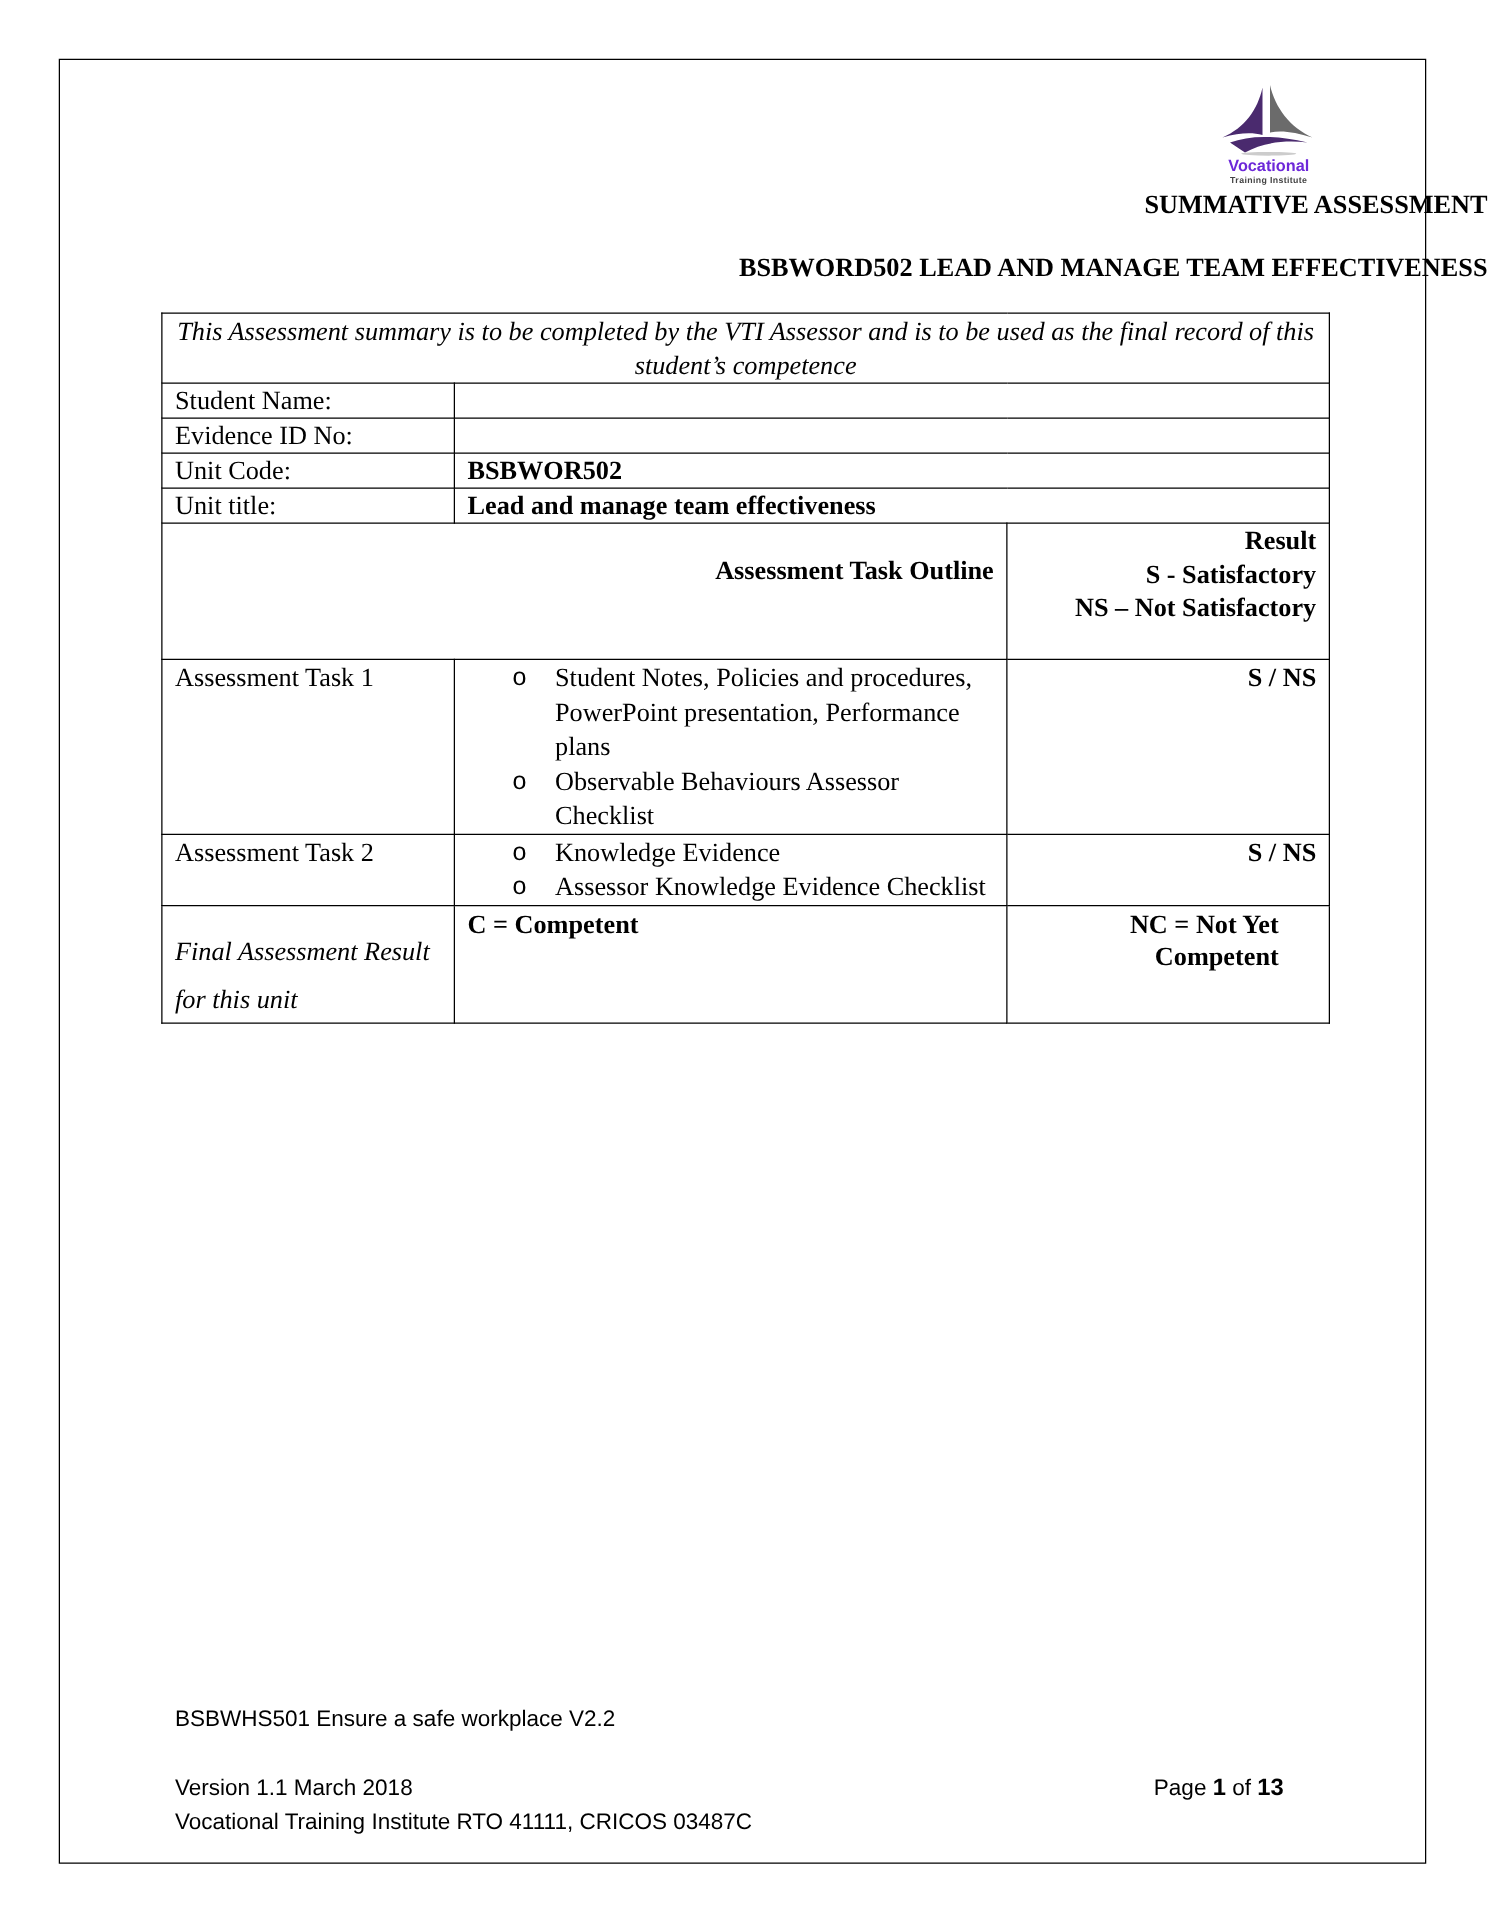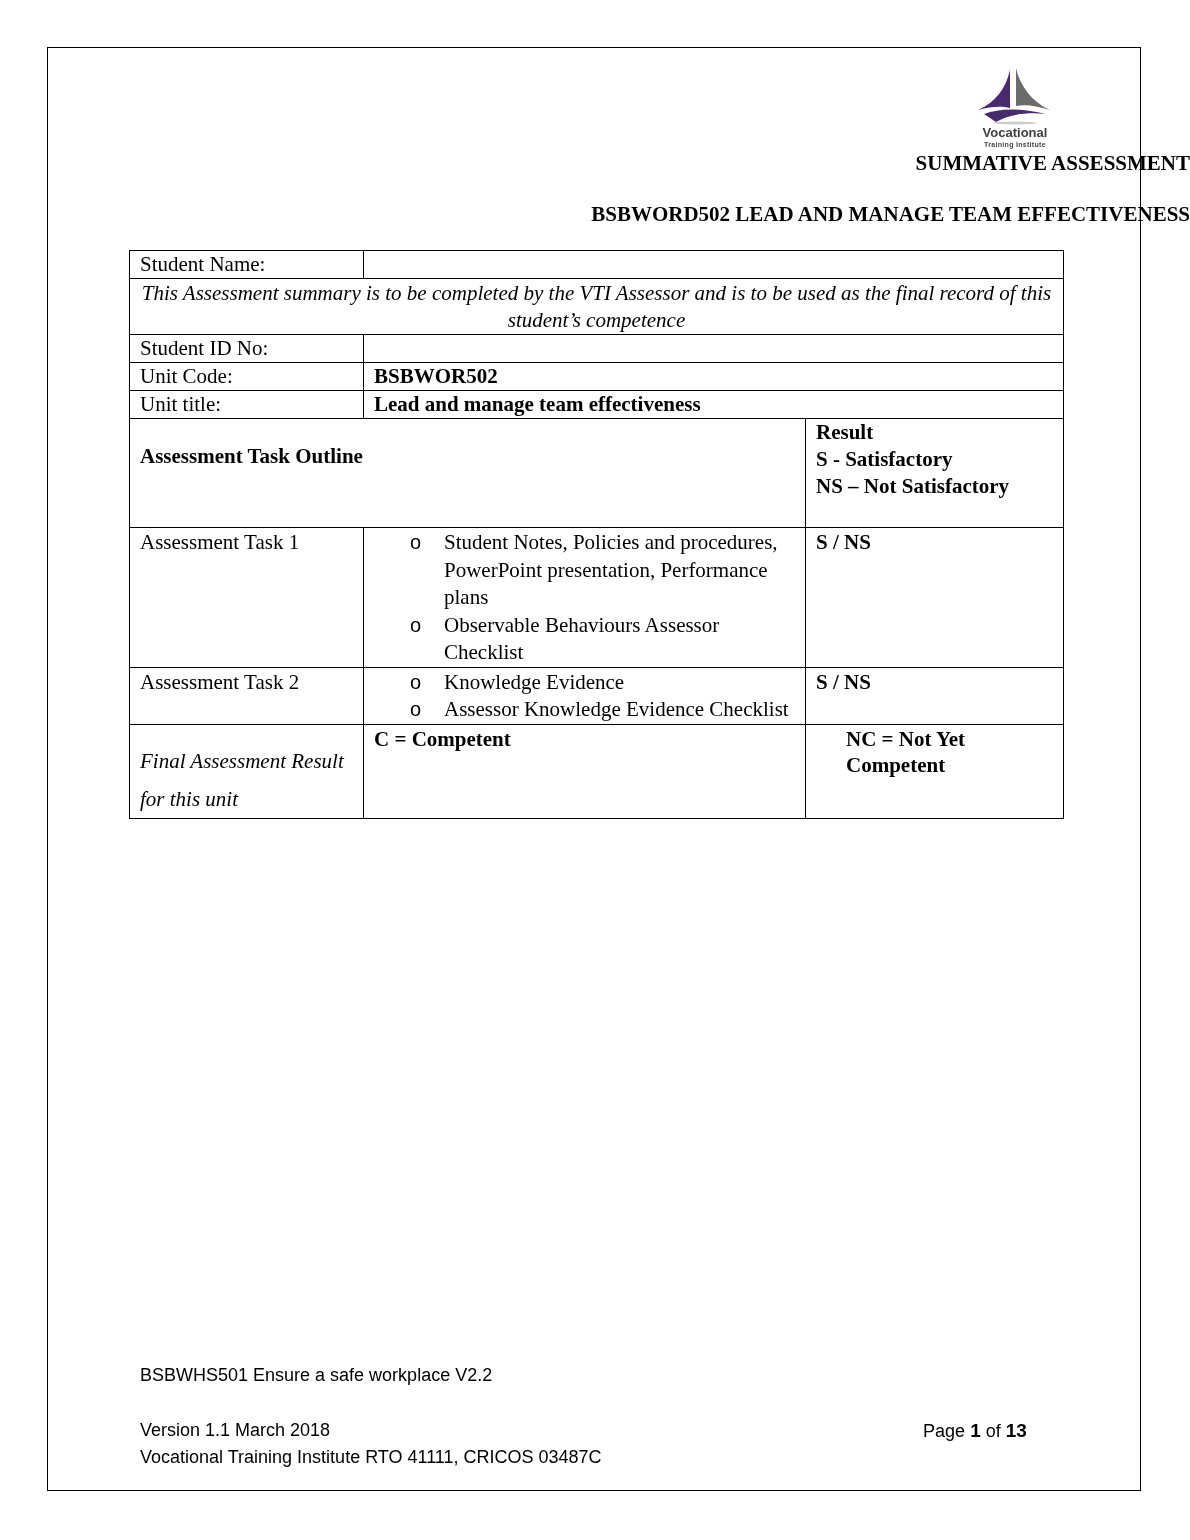"Vocational" .logo-text .l1 { color: #404040 -> #6d28d9 }
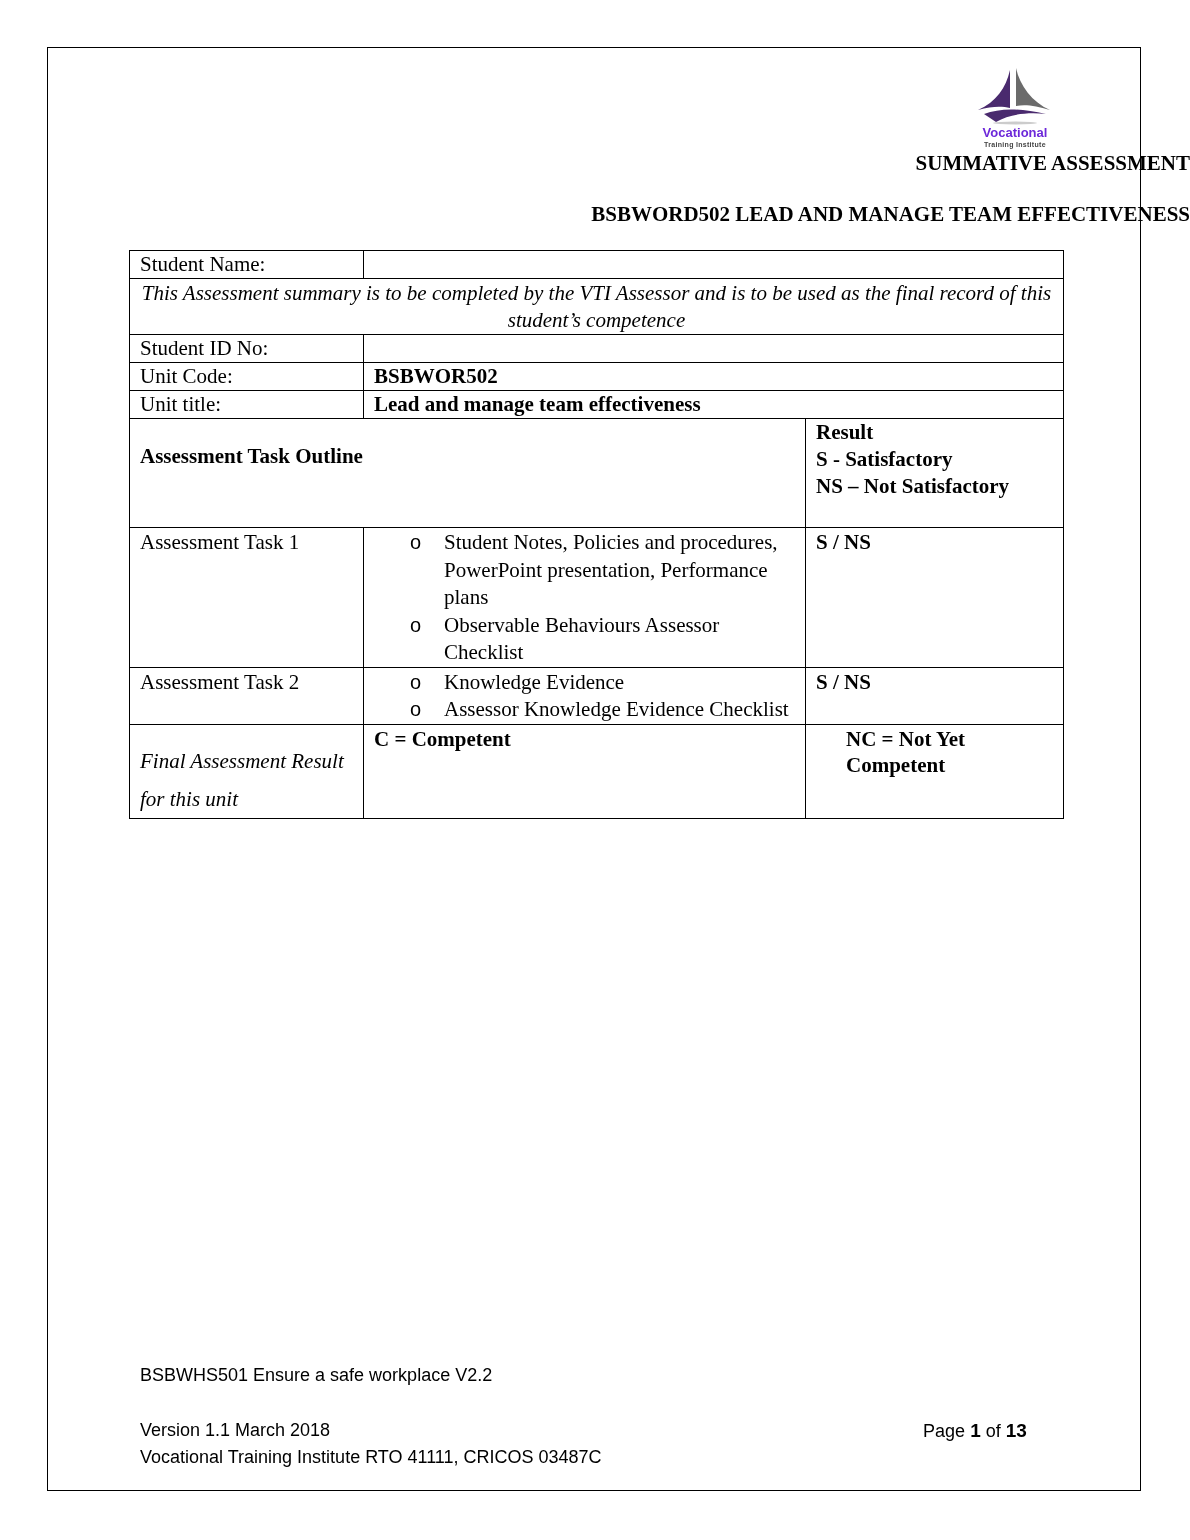"Student Name:" tr { order: before "This Assessment summary is to" -> after "This Assessment summary is to" }
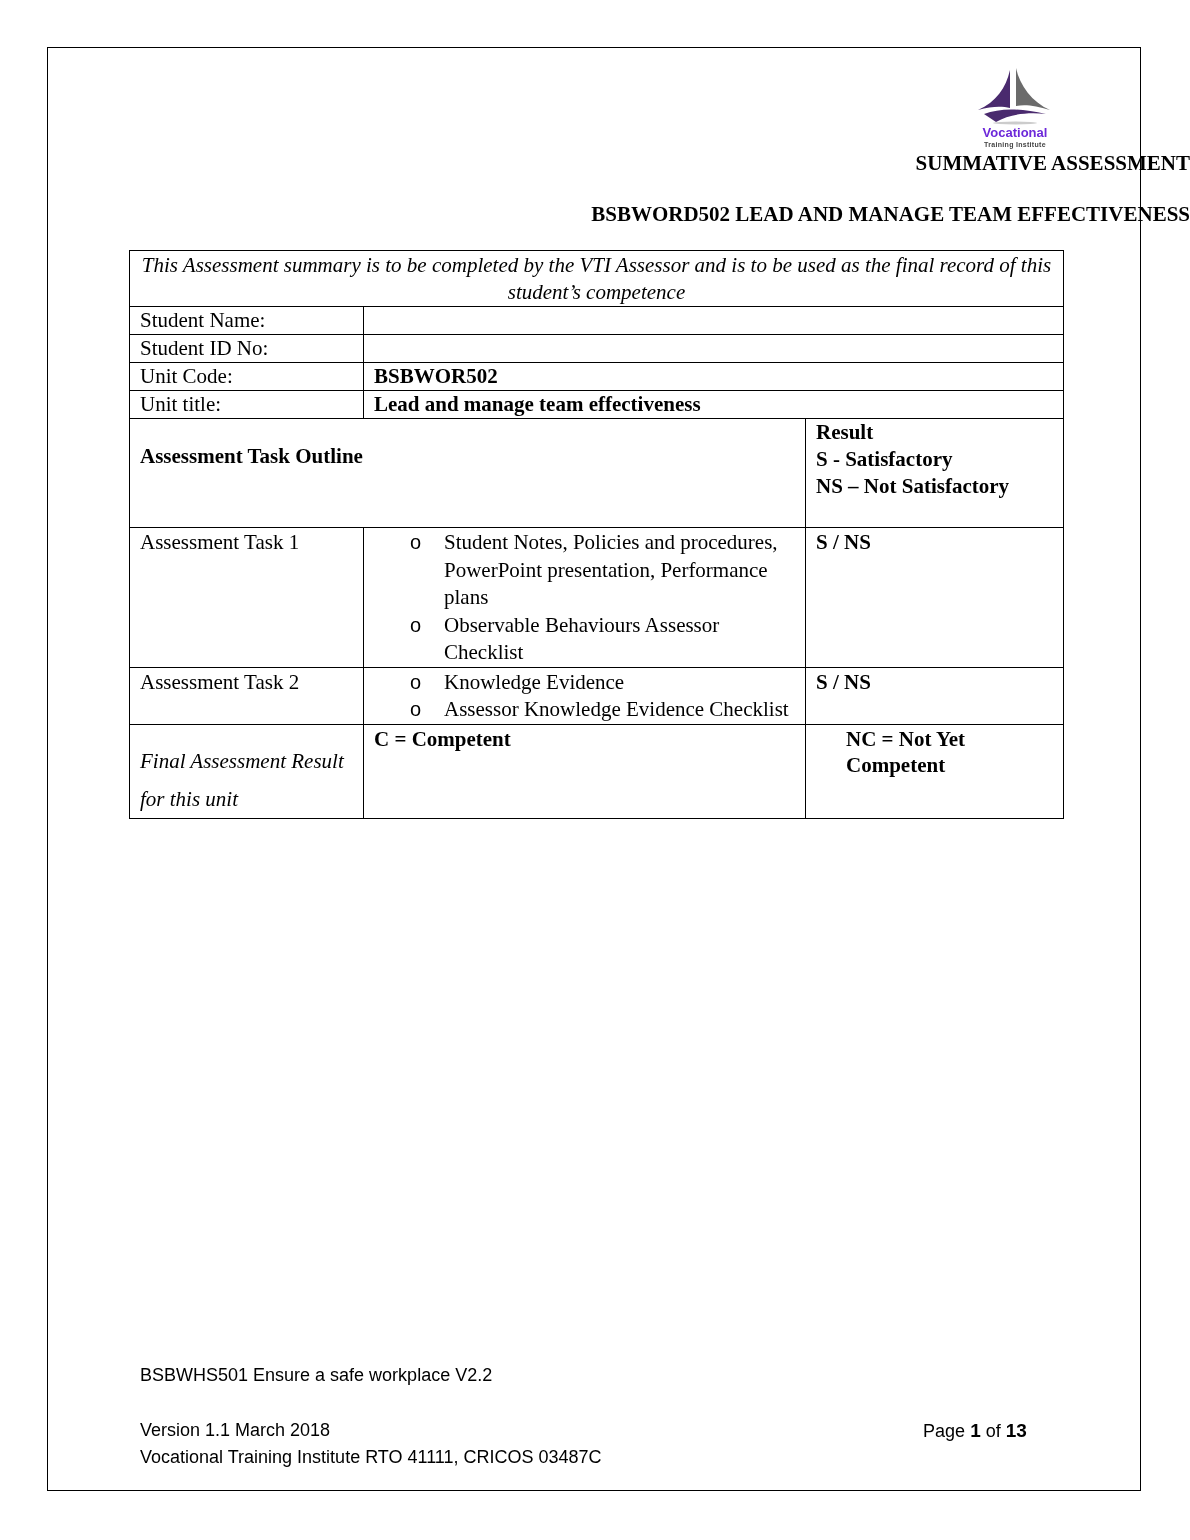"Student ID No:" td.c1 { text: Student -> Evidence }
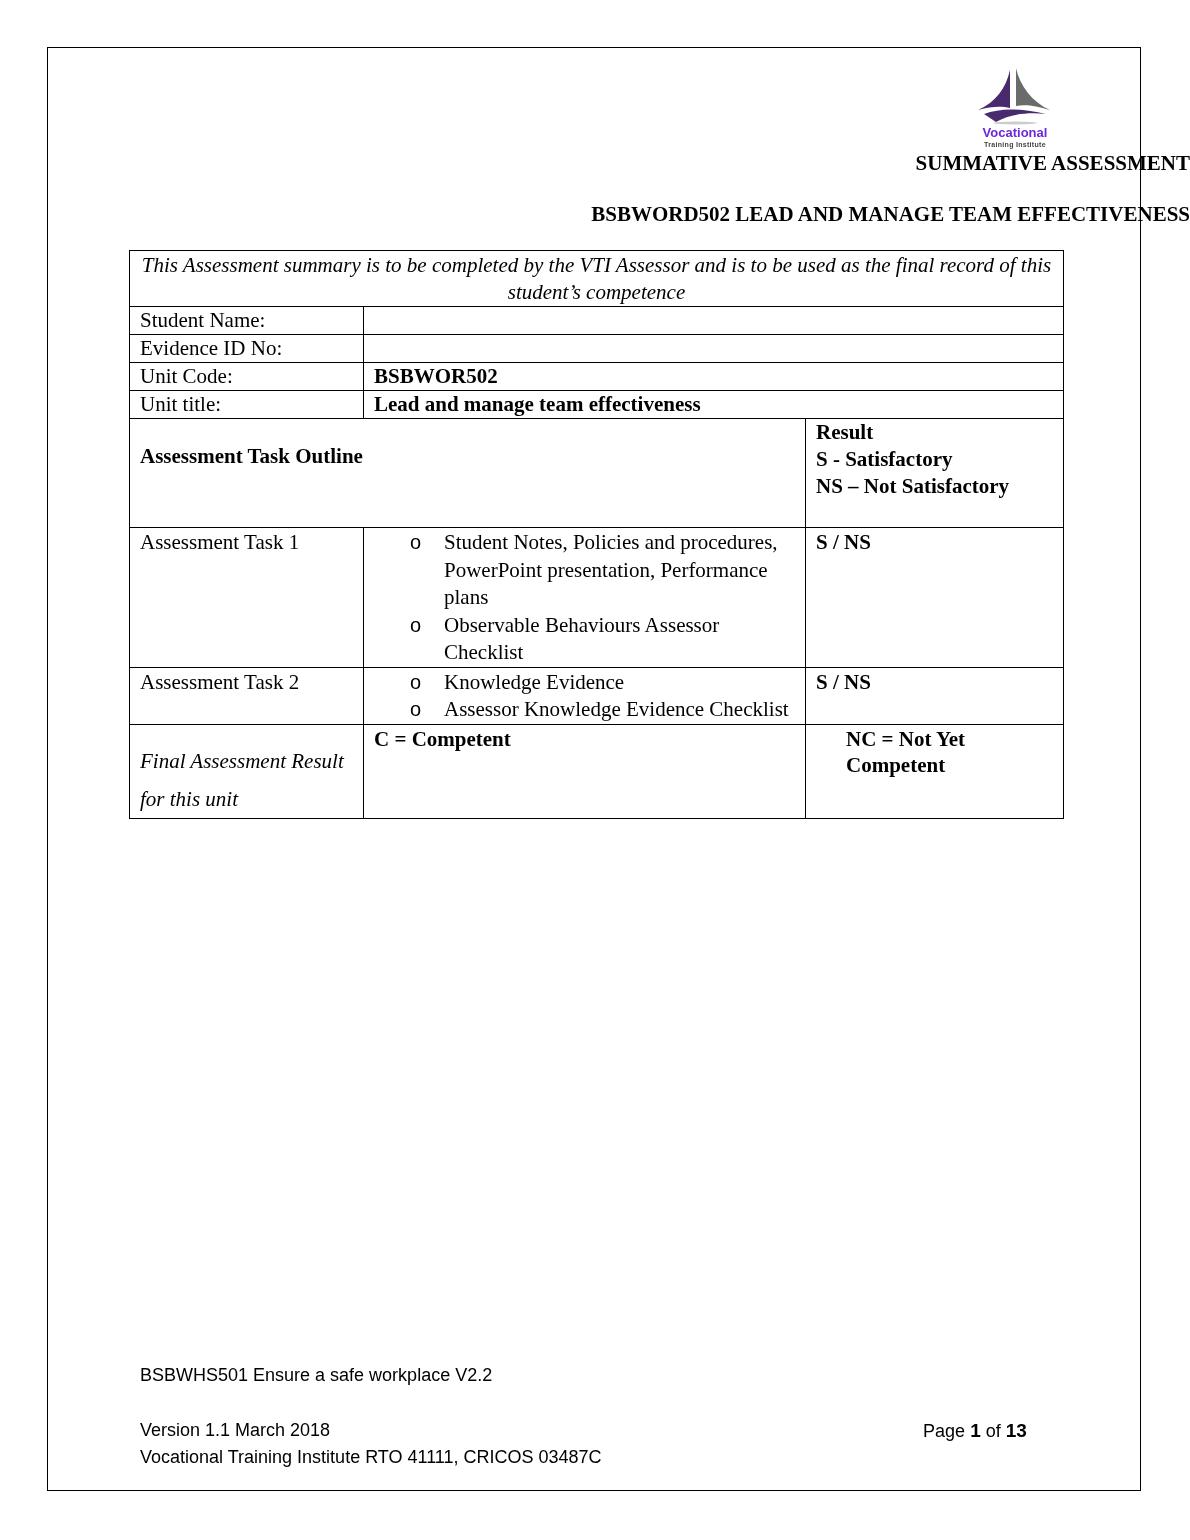"Result" .center { text-align: left -> right }
